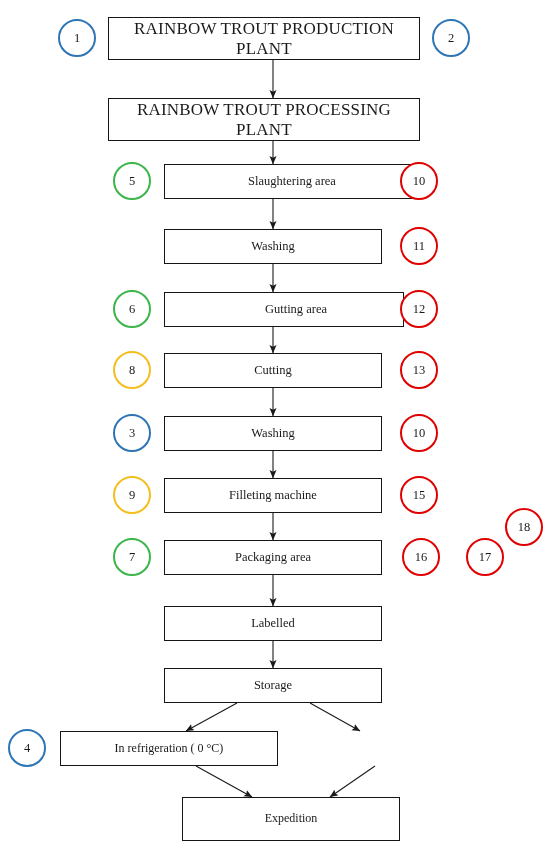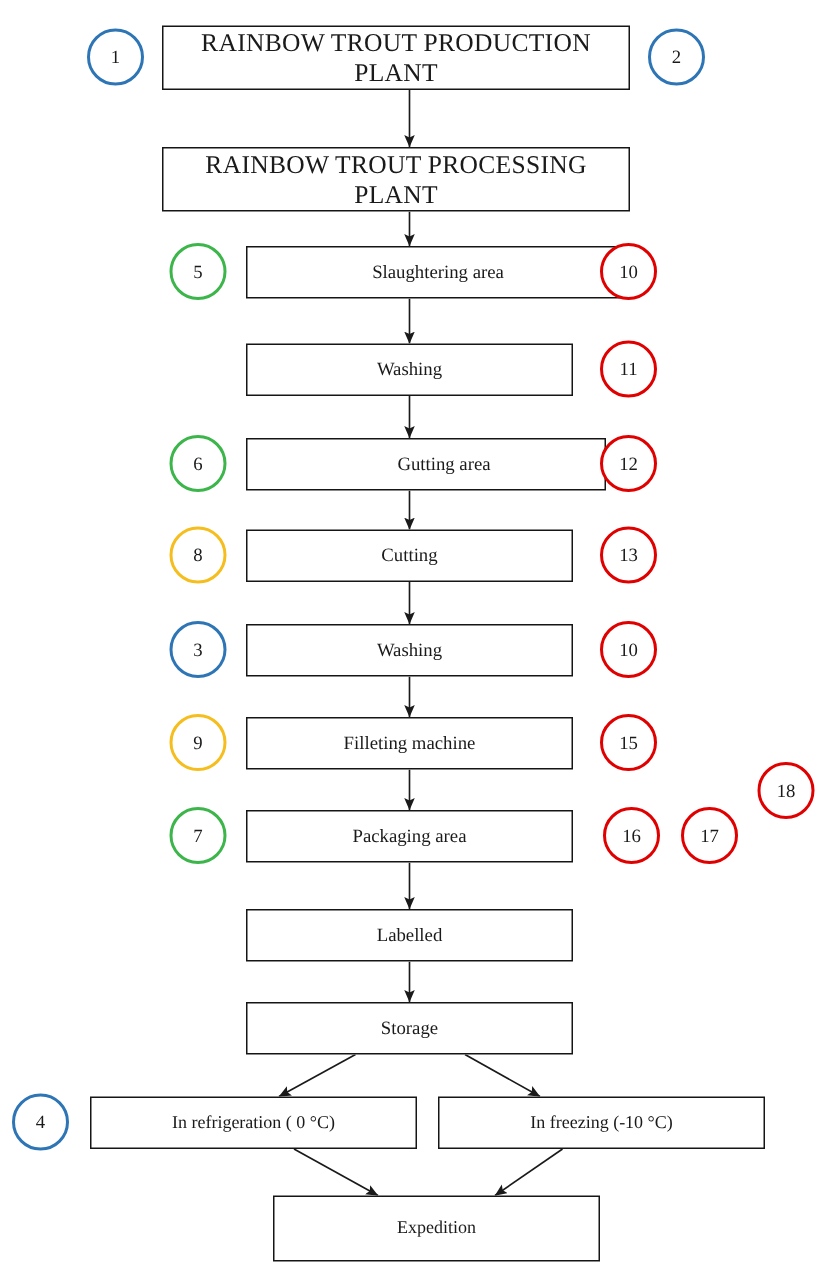"17" div.circle { left: 454px -> 466px }
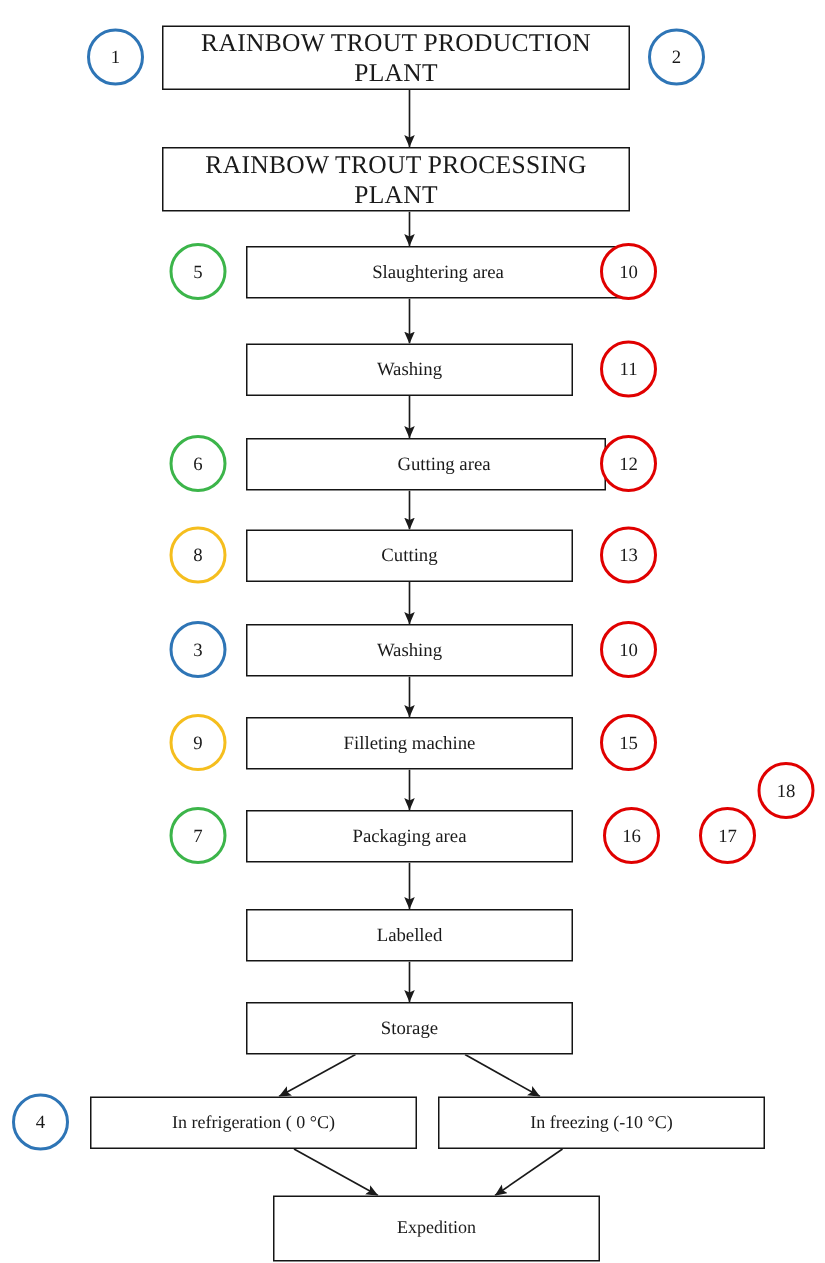"In freezing (-10 °C)" div.box { html: <div>In freezing (-10 °C)</div> -> none }
